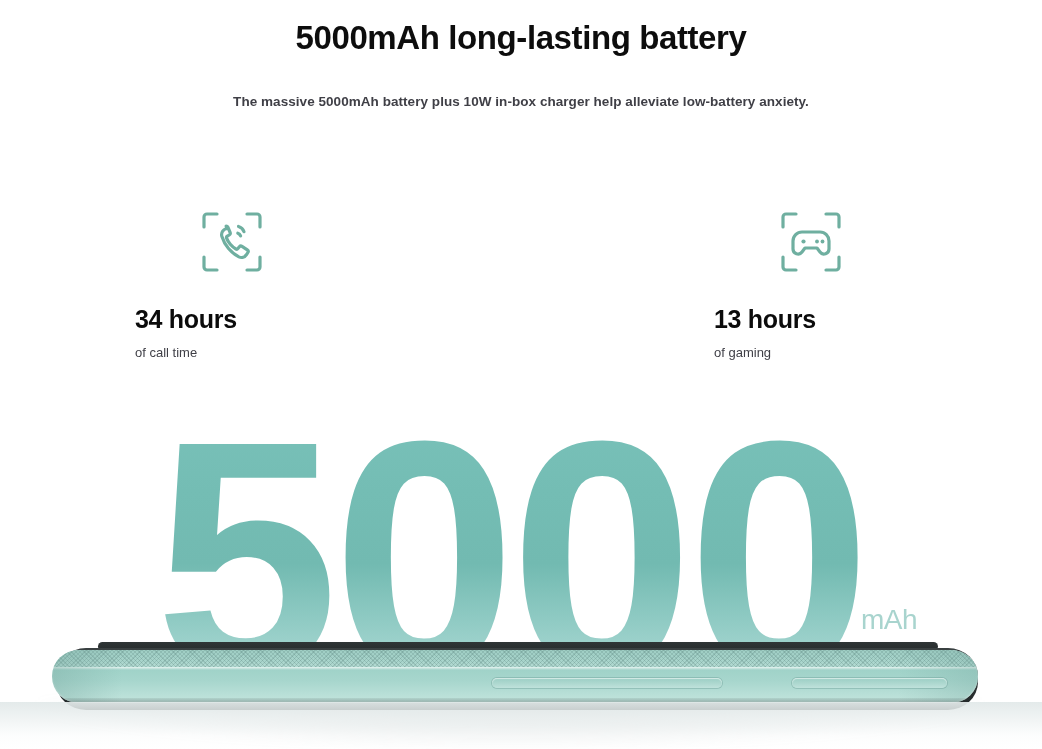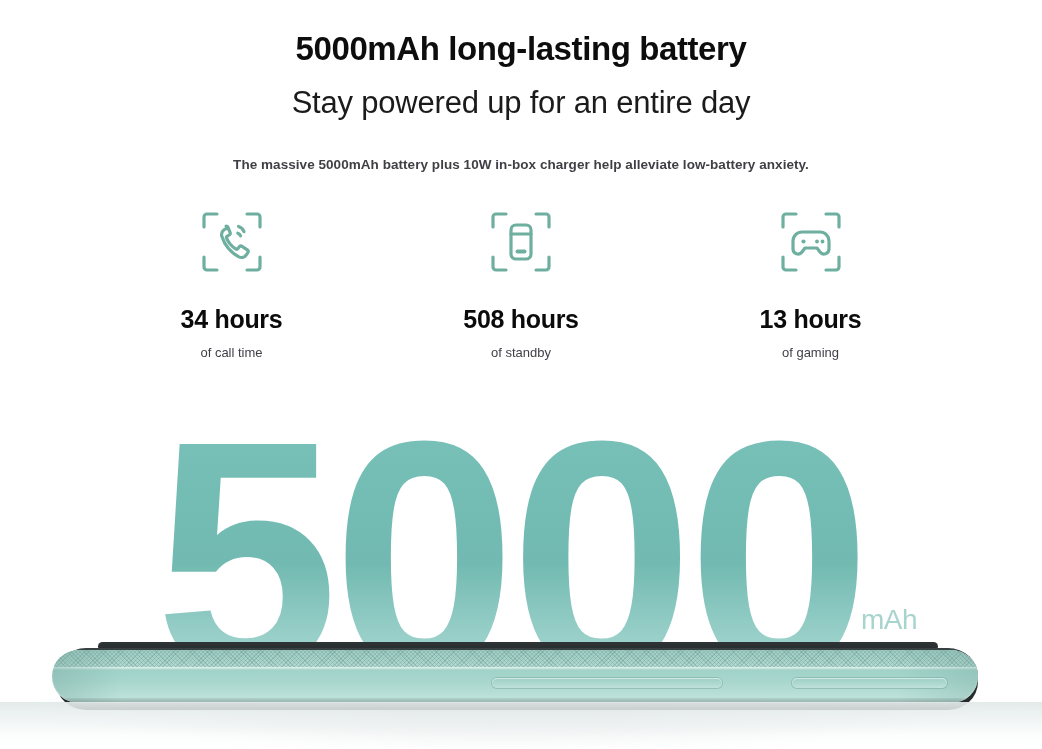"5000mAh long-lasting battery" .headline { margin: 11px -> 0 }
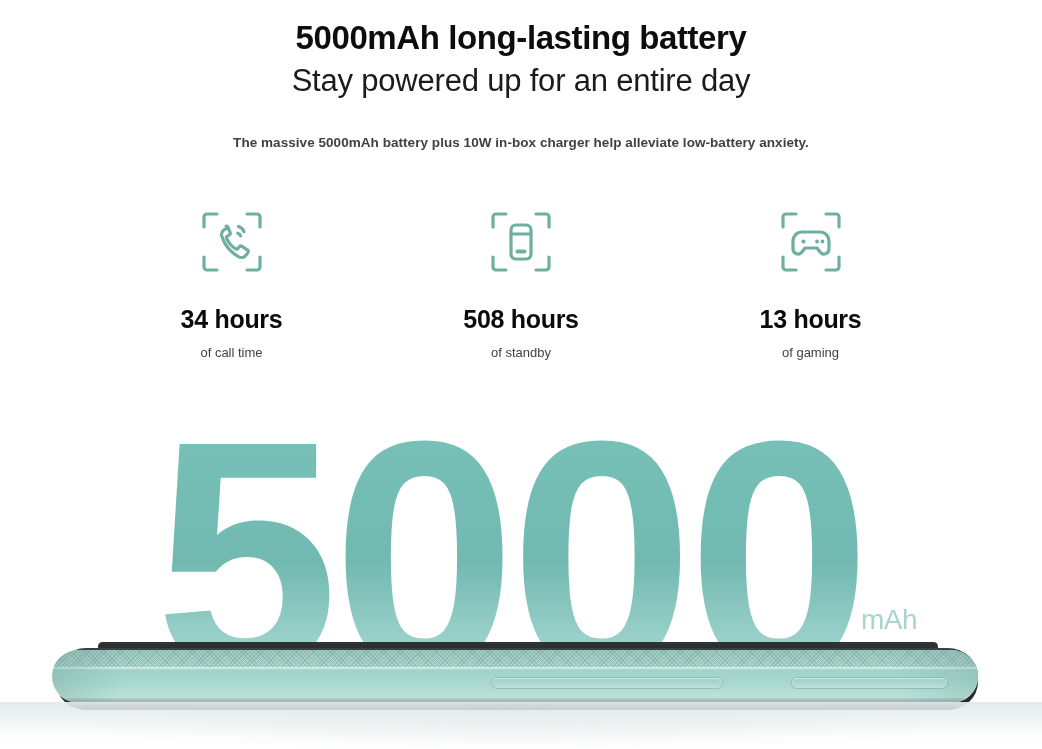"Stay powered up for an" h2.subhead { html: <h2>Stay powered up for an entire day</h2> -> none }
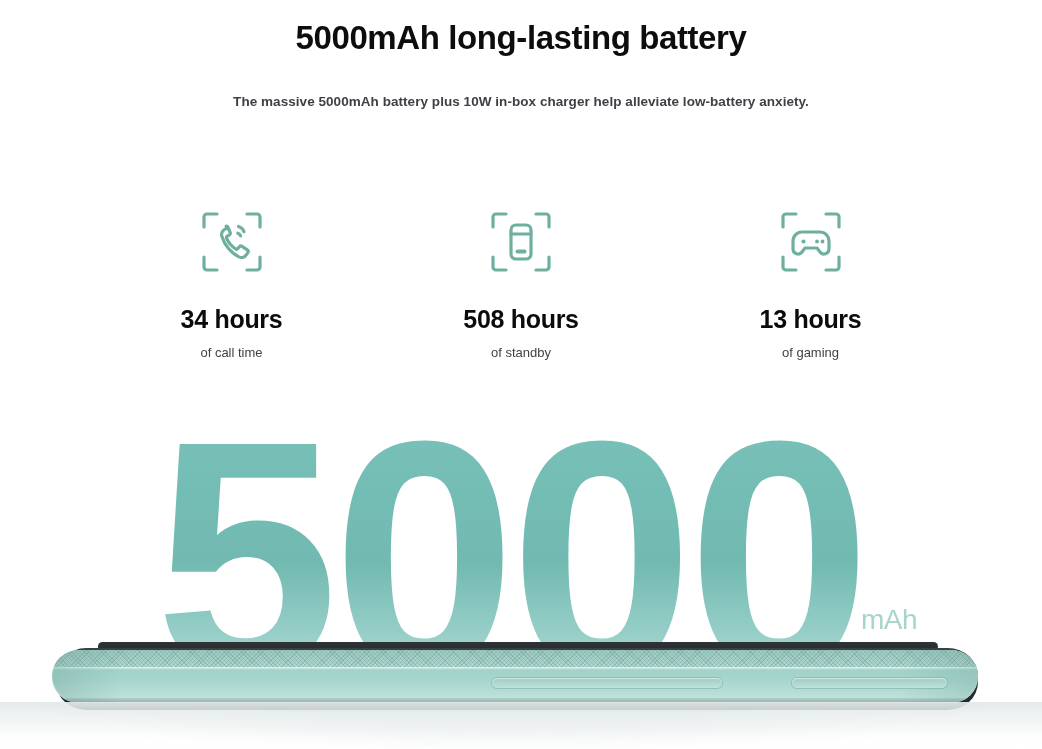"34 hours" .stat { text-align: center -> none }
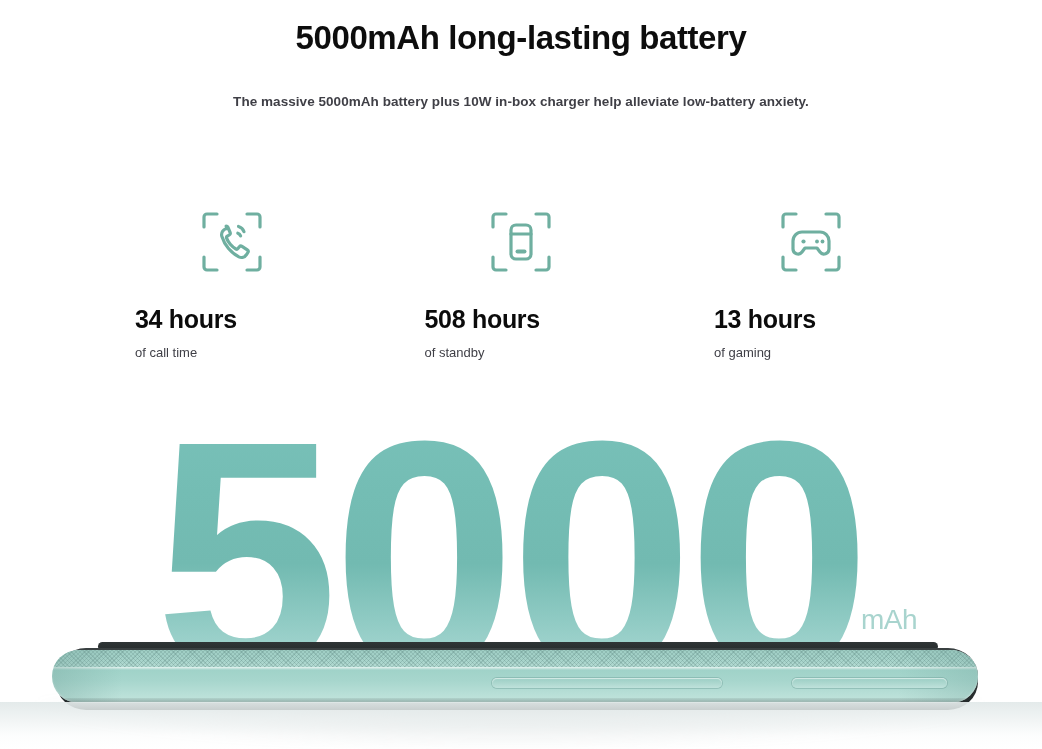"508 hours" div.stat { html: <div> <div> <svg> <path></path> <path></path> <path></path> <path></path> <rect></rect> <path></path> <path></path> </svg> </div> <div>508 hours</div> <div>of standby</div> </div> -> none }
